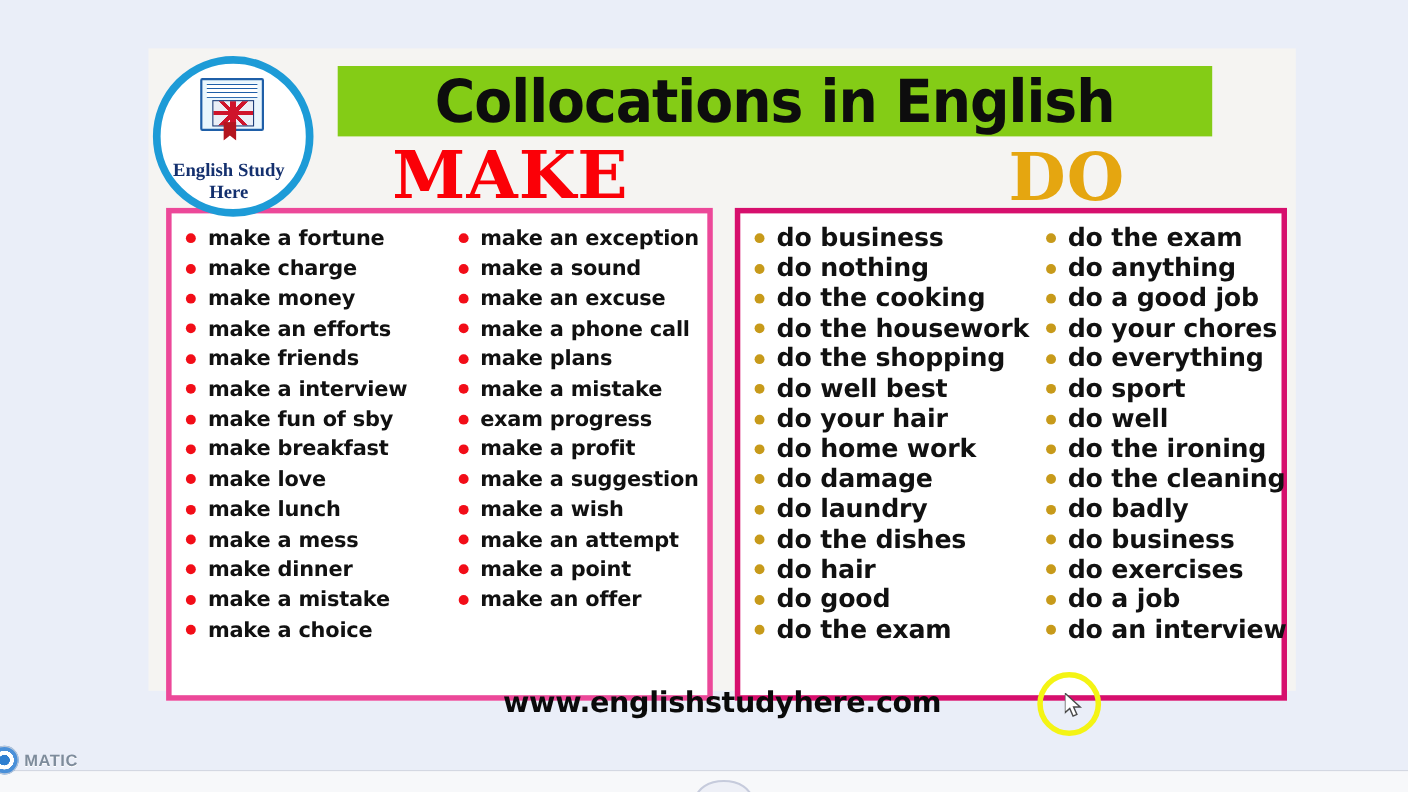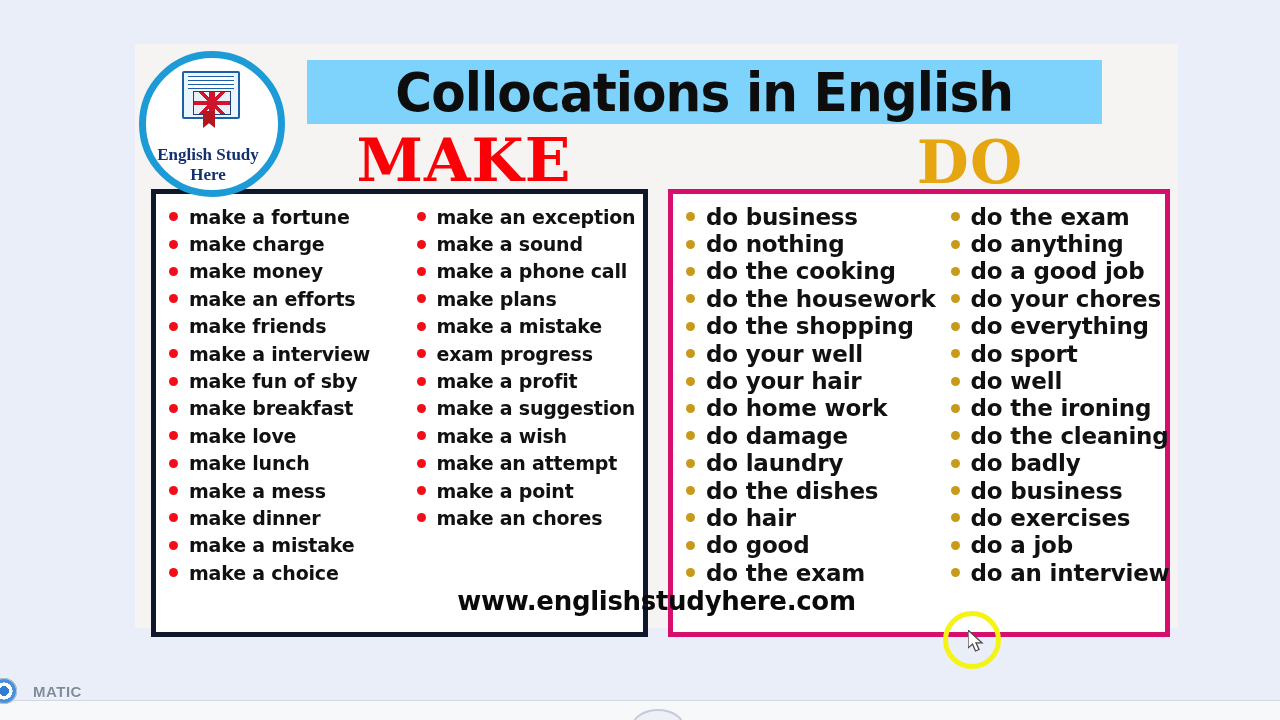"Collocations in English" #title-banner { background: #7dd3fc -> #84cc16 }
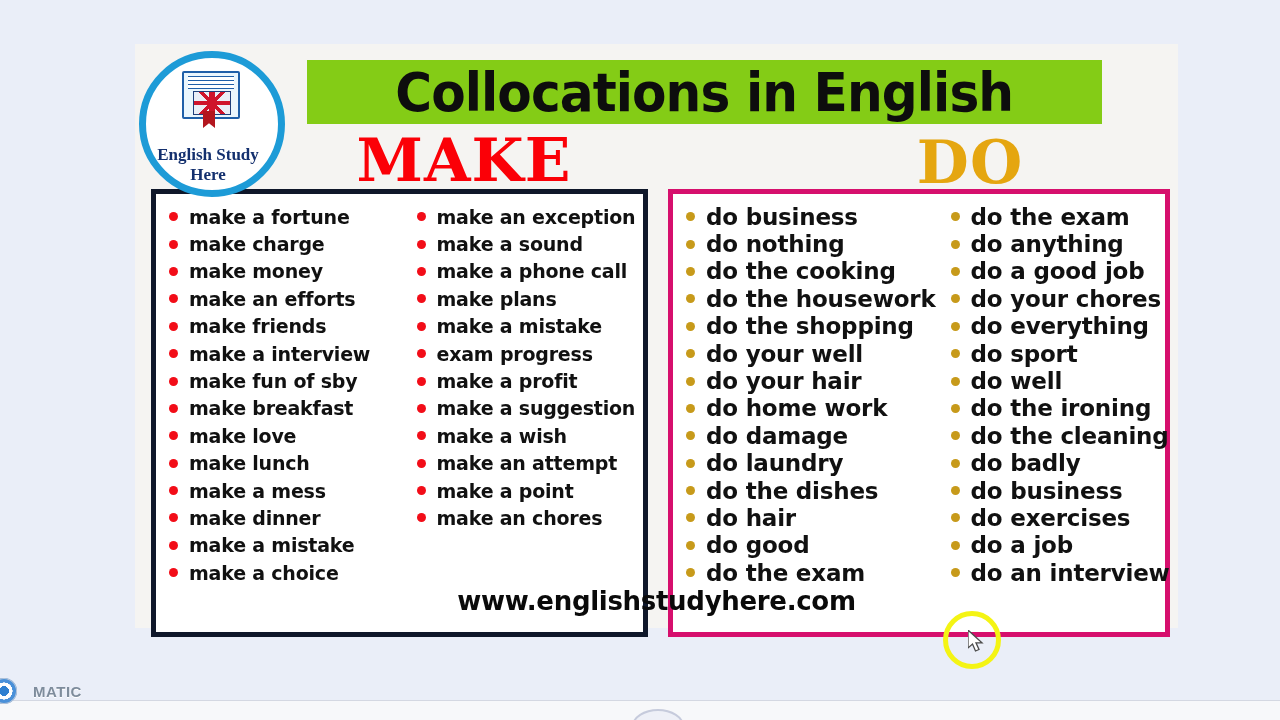"make a fortune" #panel-make { border: 5px solid #0f172a -> 5px solid #ec4899 }
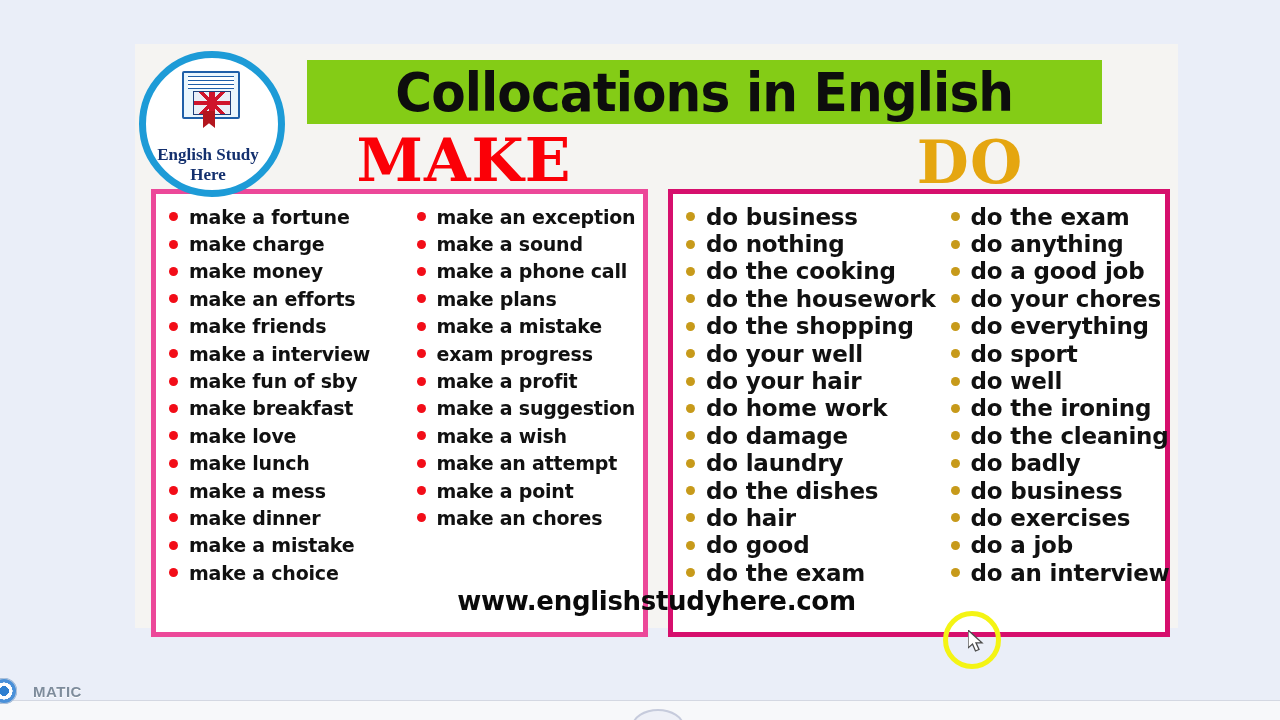"make an excuse" li { html: none -> <li> <span></span> <span>make an excuse</span> </li> }
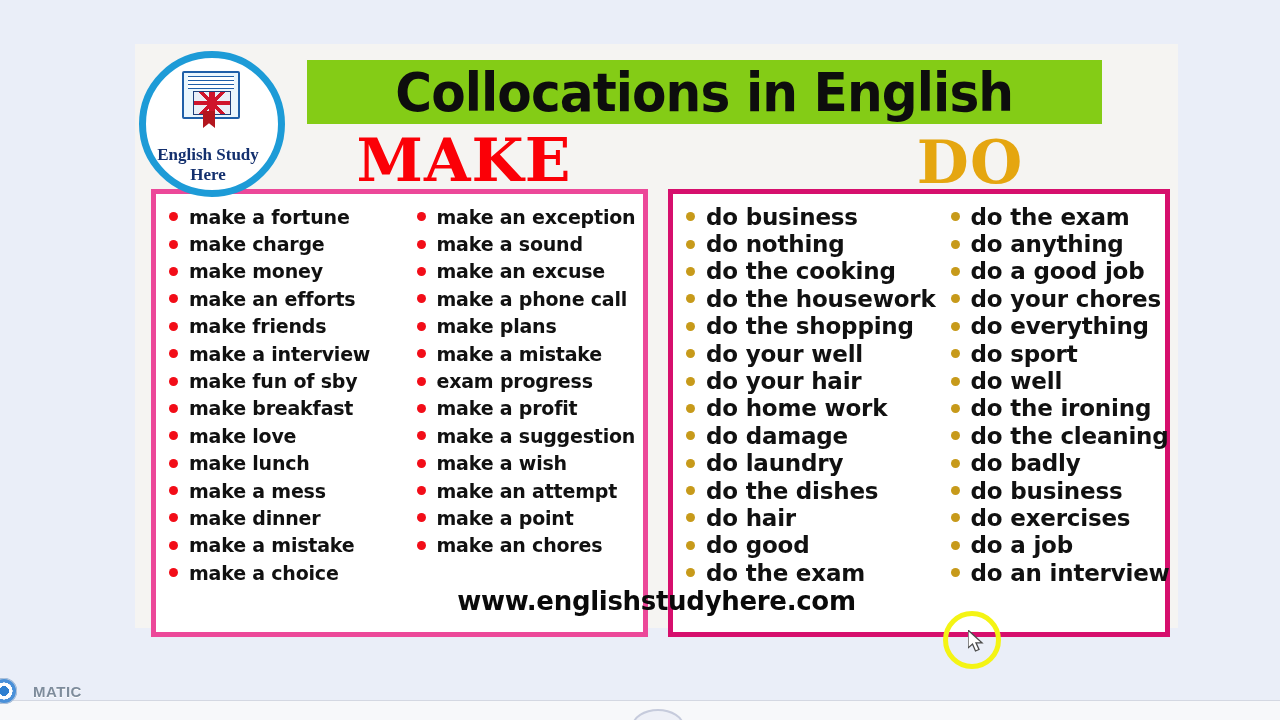"do your well" span { text: your well -> well best }
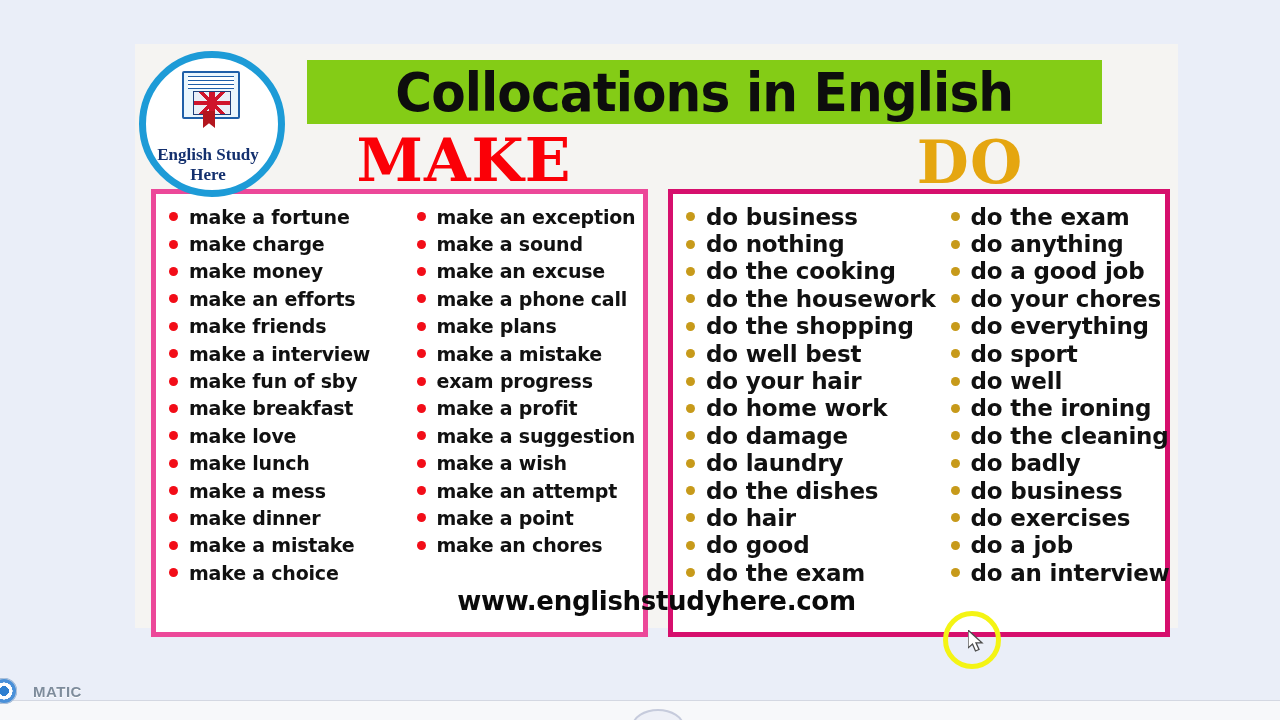"make an chores" span { text: chores -> offer }
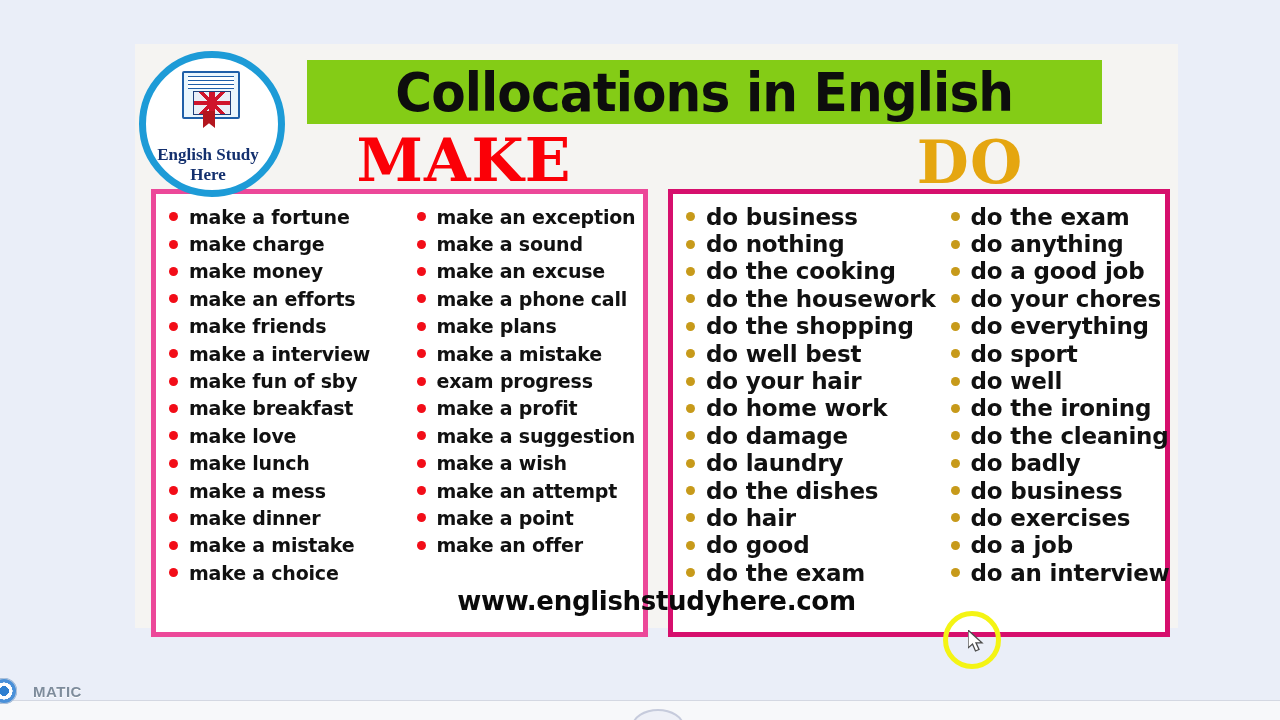"www.englishstudyhere.com" #footer-url { top: 542px -> 580px }
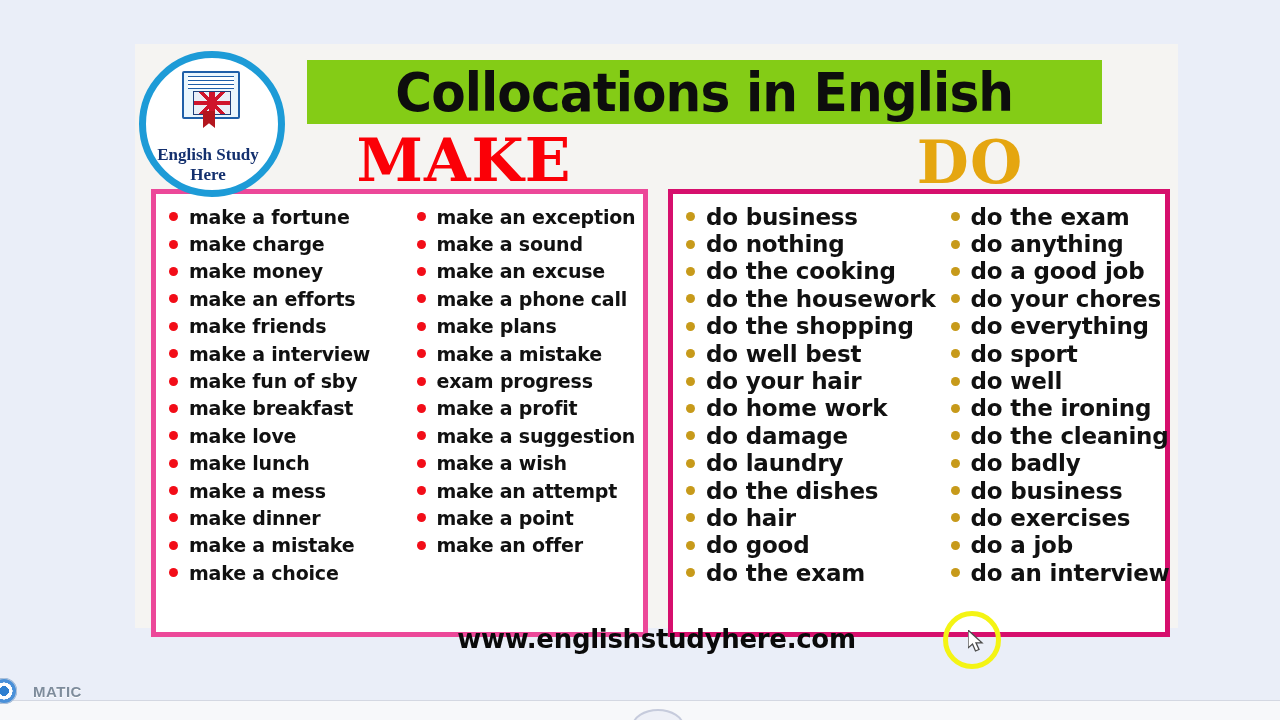"MATIC" #watermark { gap: 16px -> 5px }
